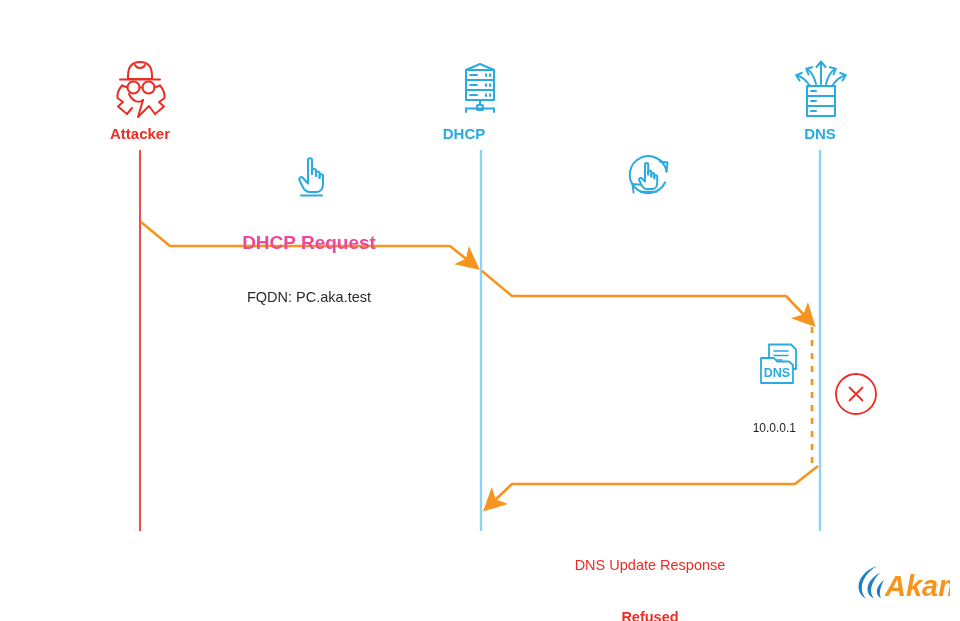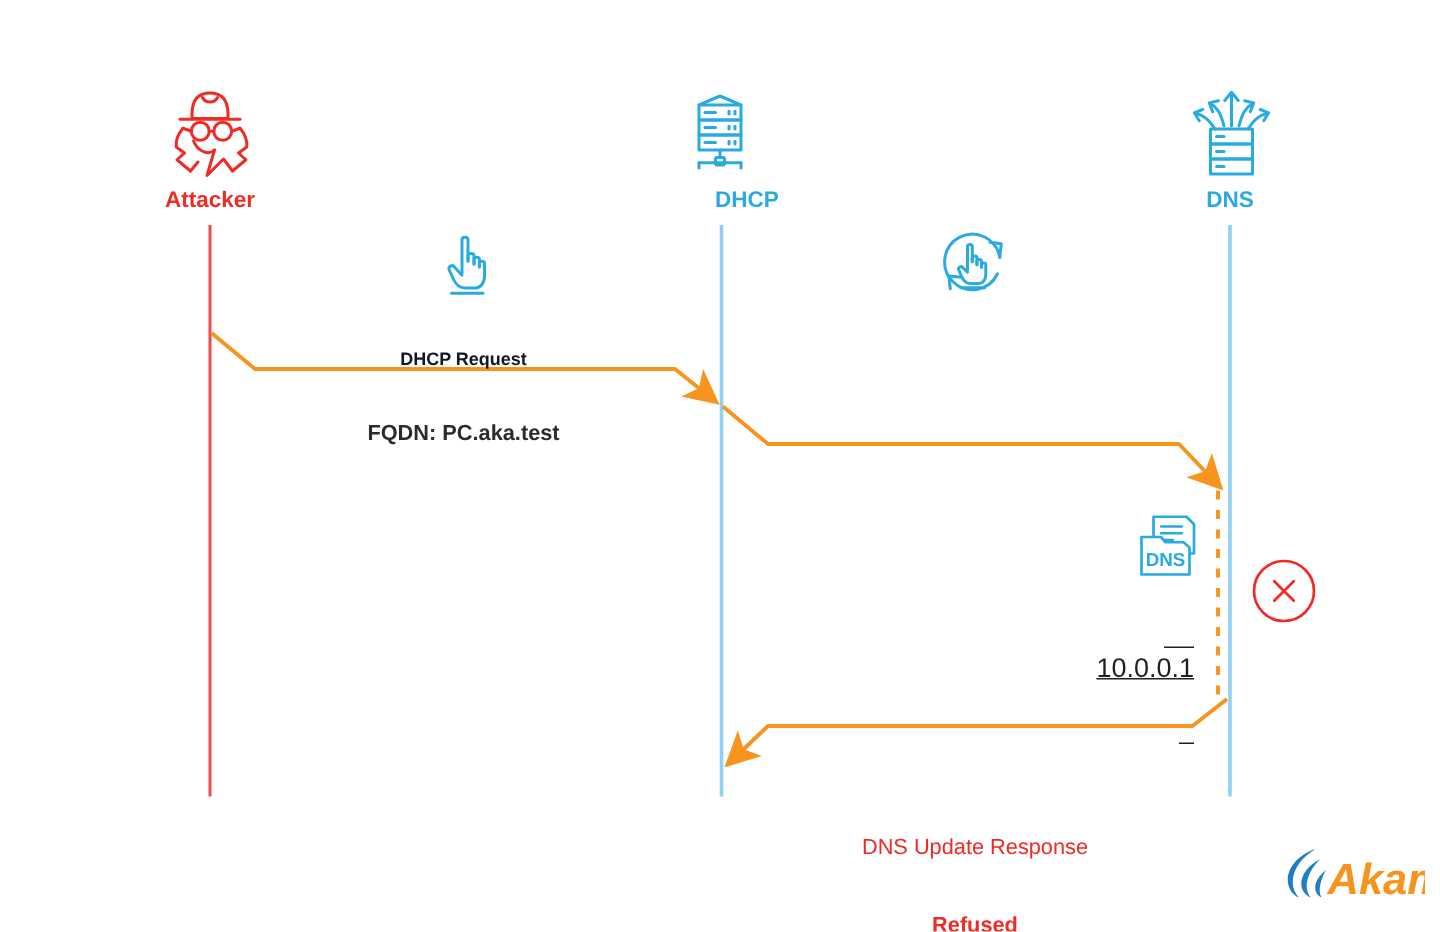"DHCP" div.txt { left: 498px -> 464px }
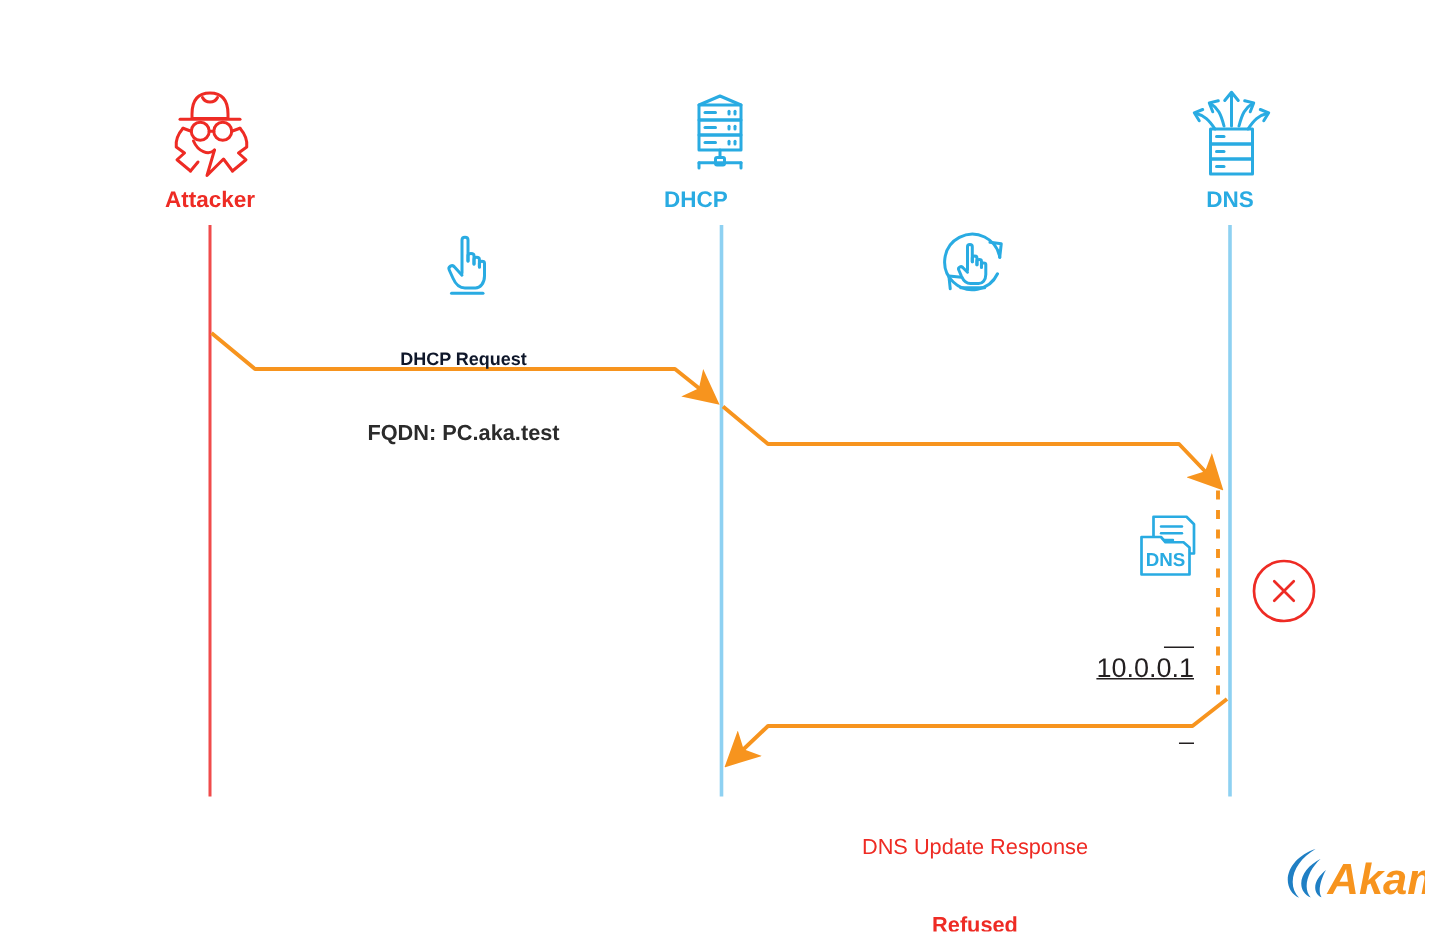"DHCP Request" .msg-title { color: #0f172a -> #ec4899; font-size: 12px -> 19px }
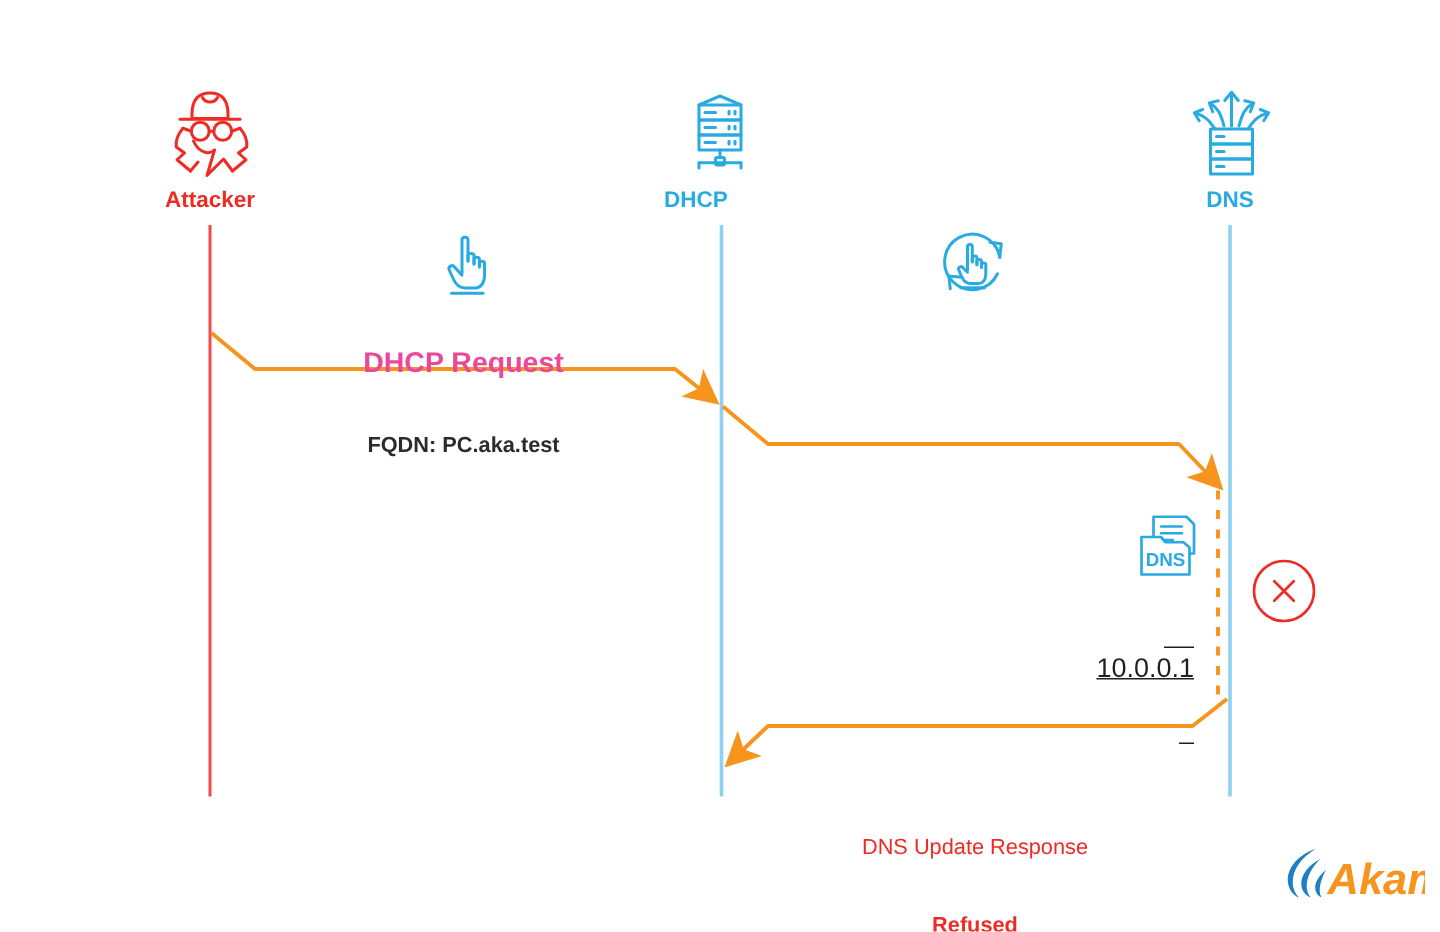"FQDN: PC.aka.test" .msg-line { font-weight: bold -> normal }
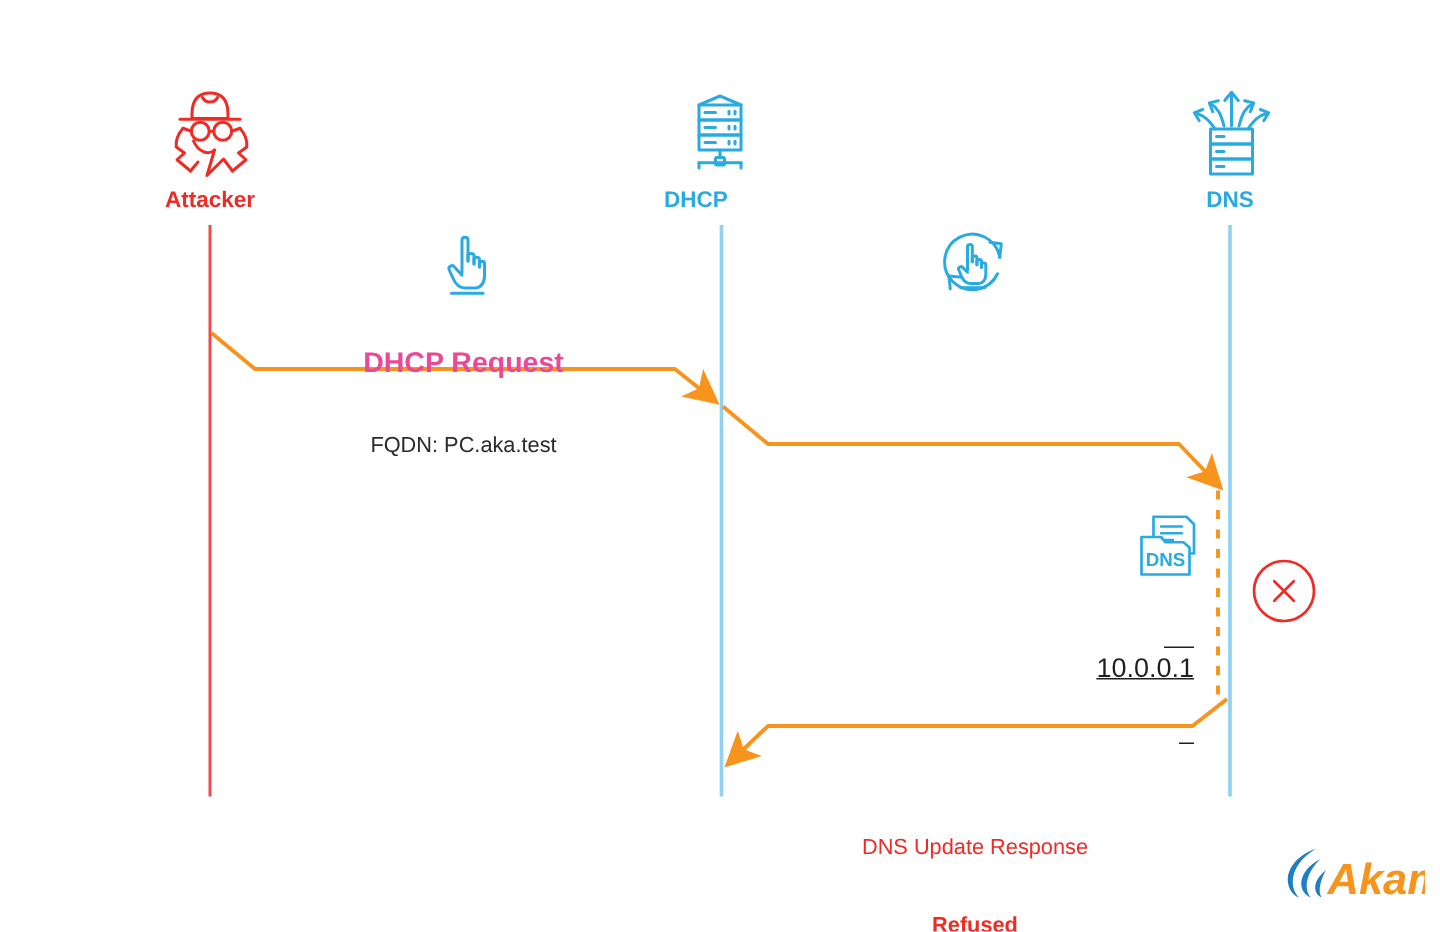"10.0.0.1" .record-block { font-size: 18px -> 12px; text-decoration: underline -> none }
